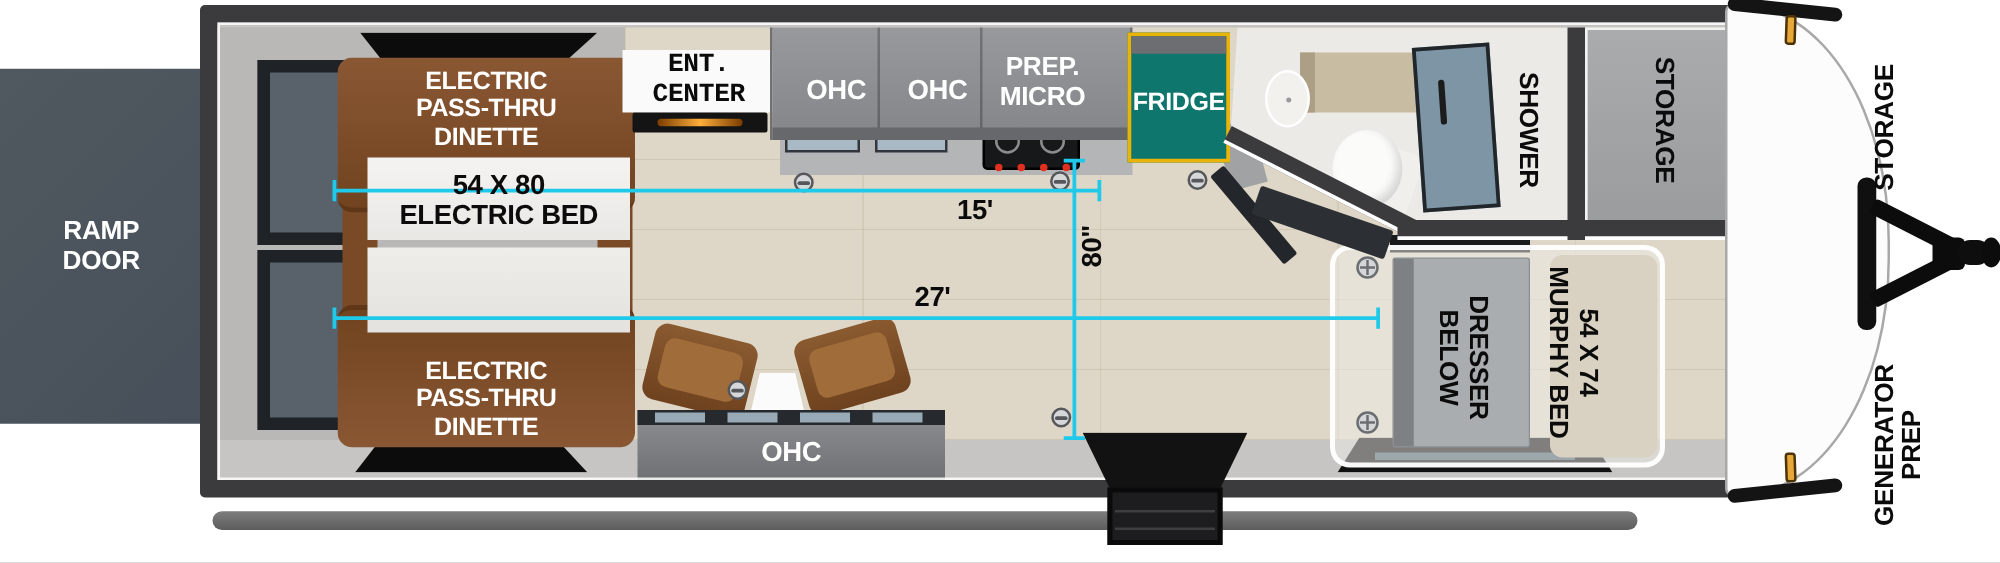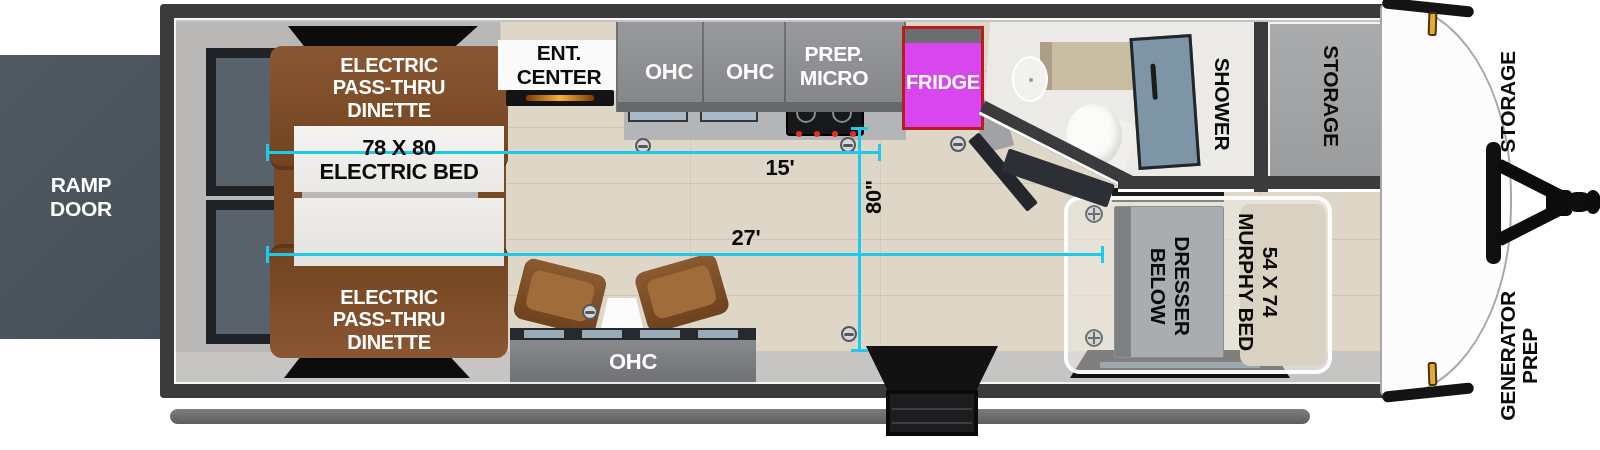"ENT." div.a { font-family: none -> Liberation Mono, monospace }
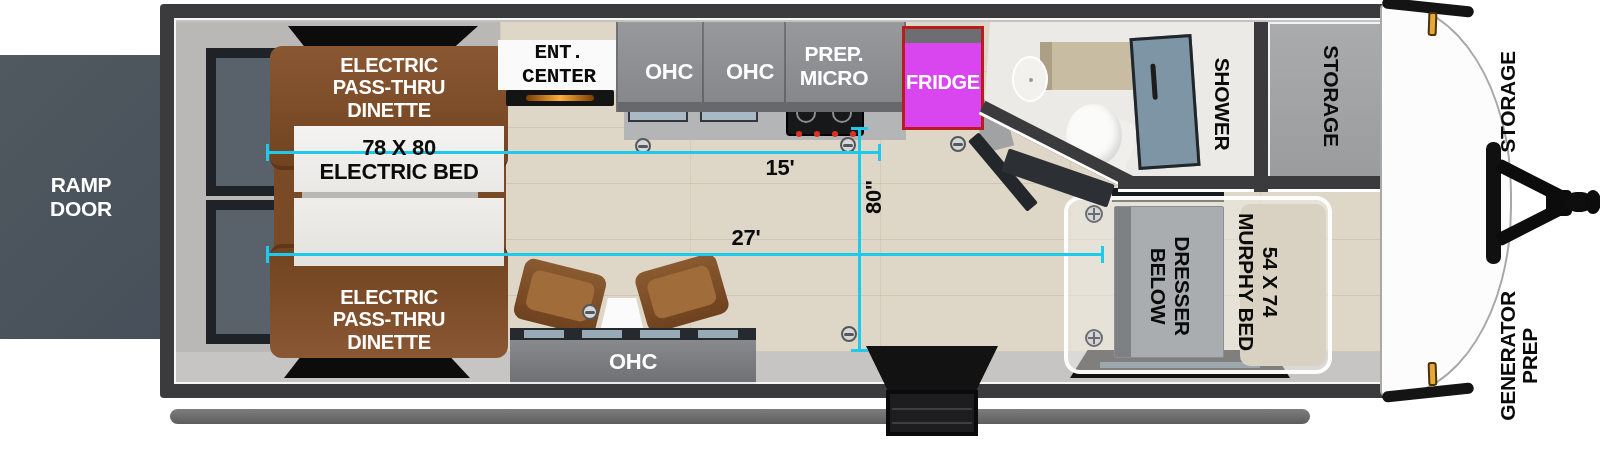"FRIDGE" div.a { background: #d946ef -> #0f766e; border: 3px solid #b91c1c -> 3px solid #eab308 }
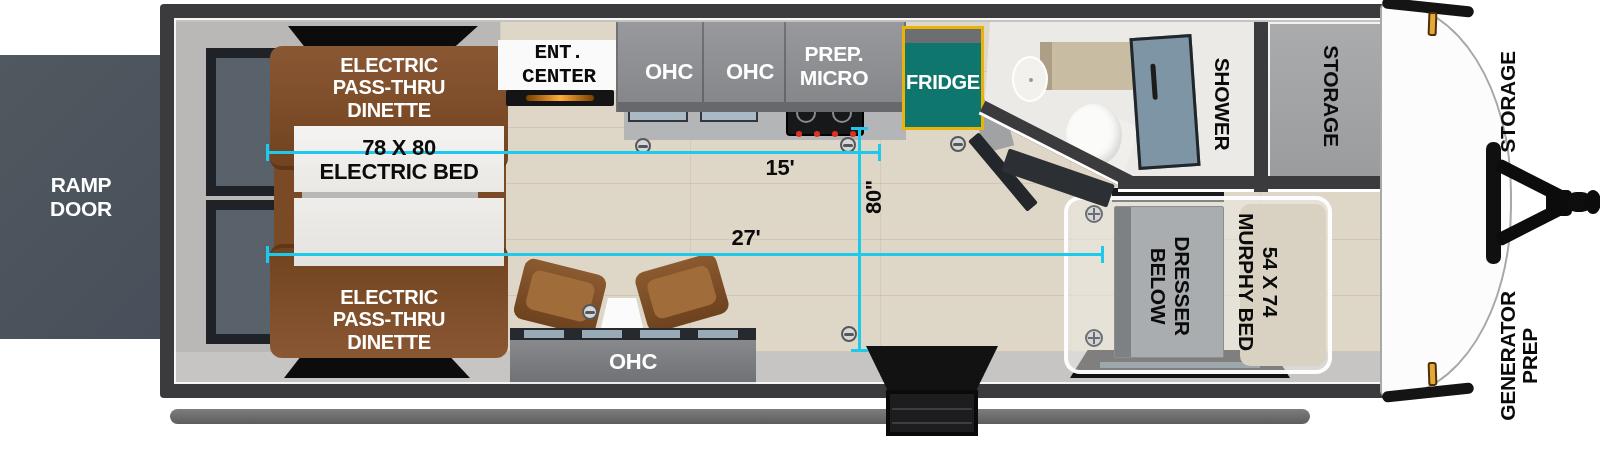"78 X 80" div.a { text: 78 -> 54 }
